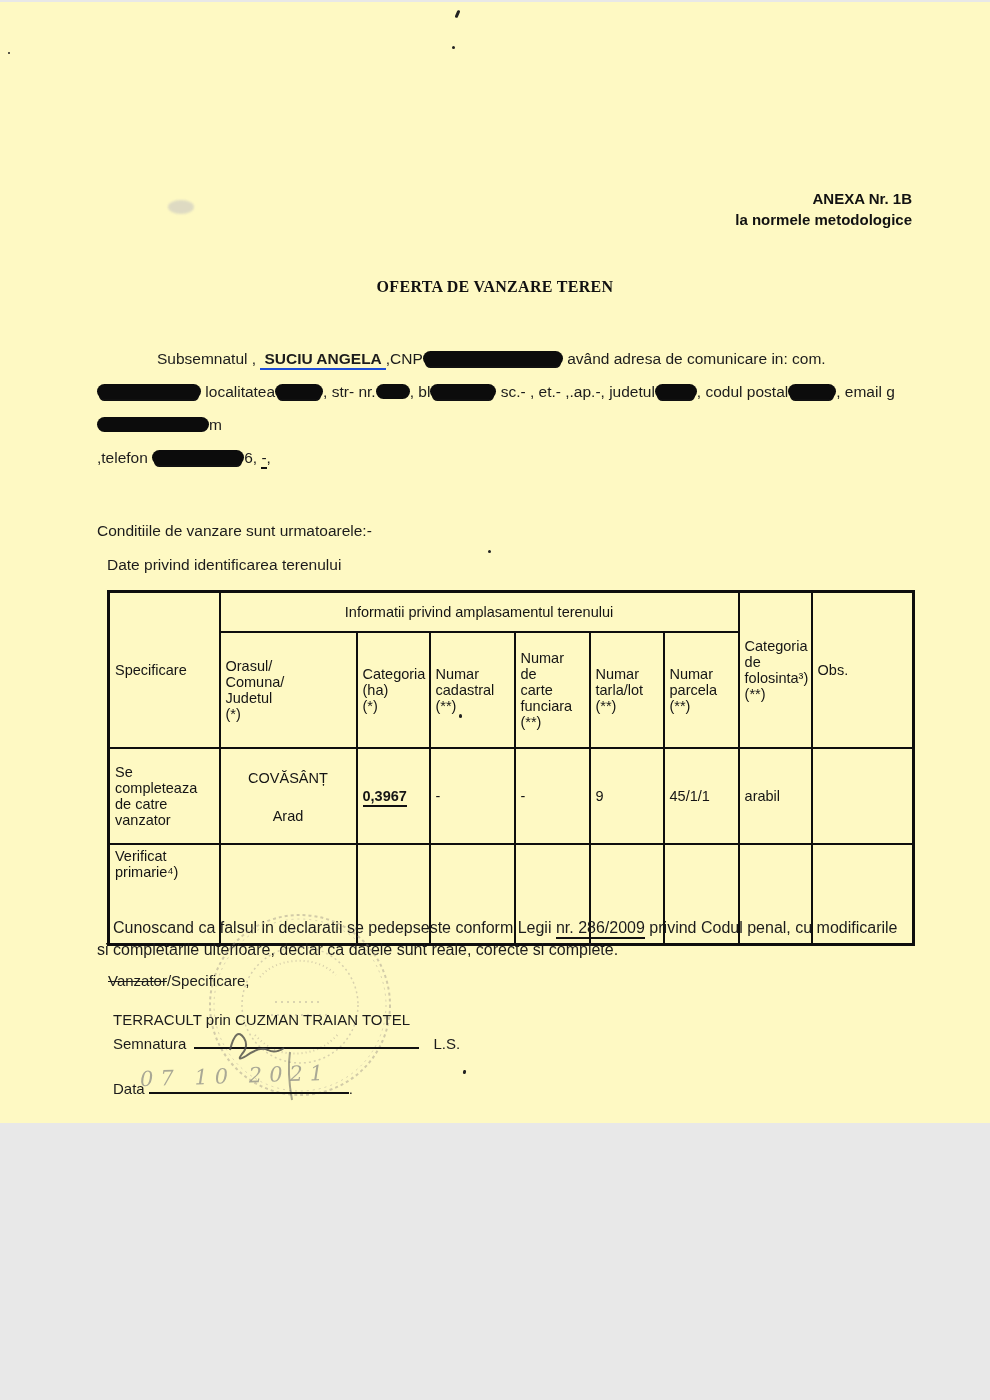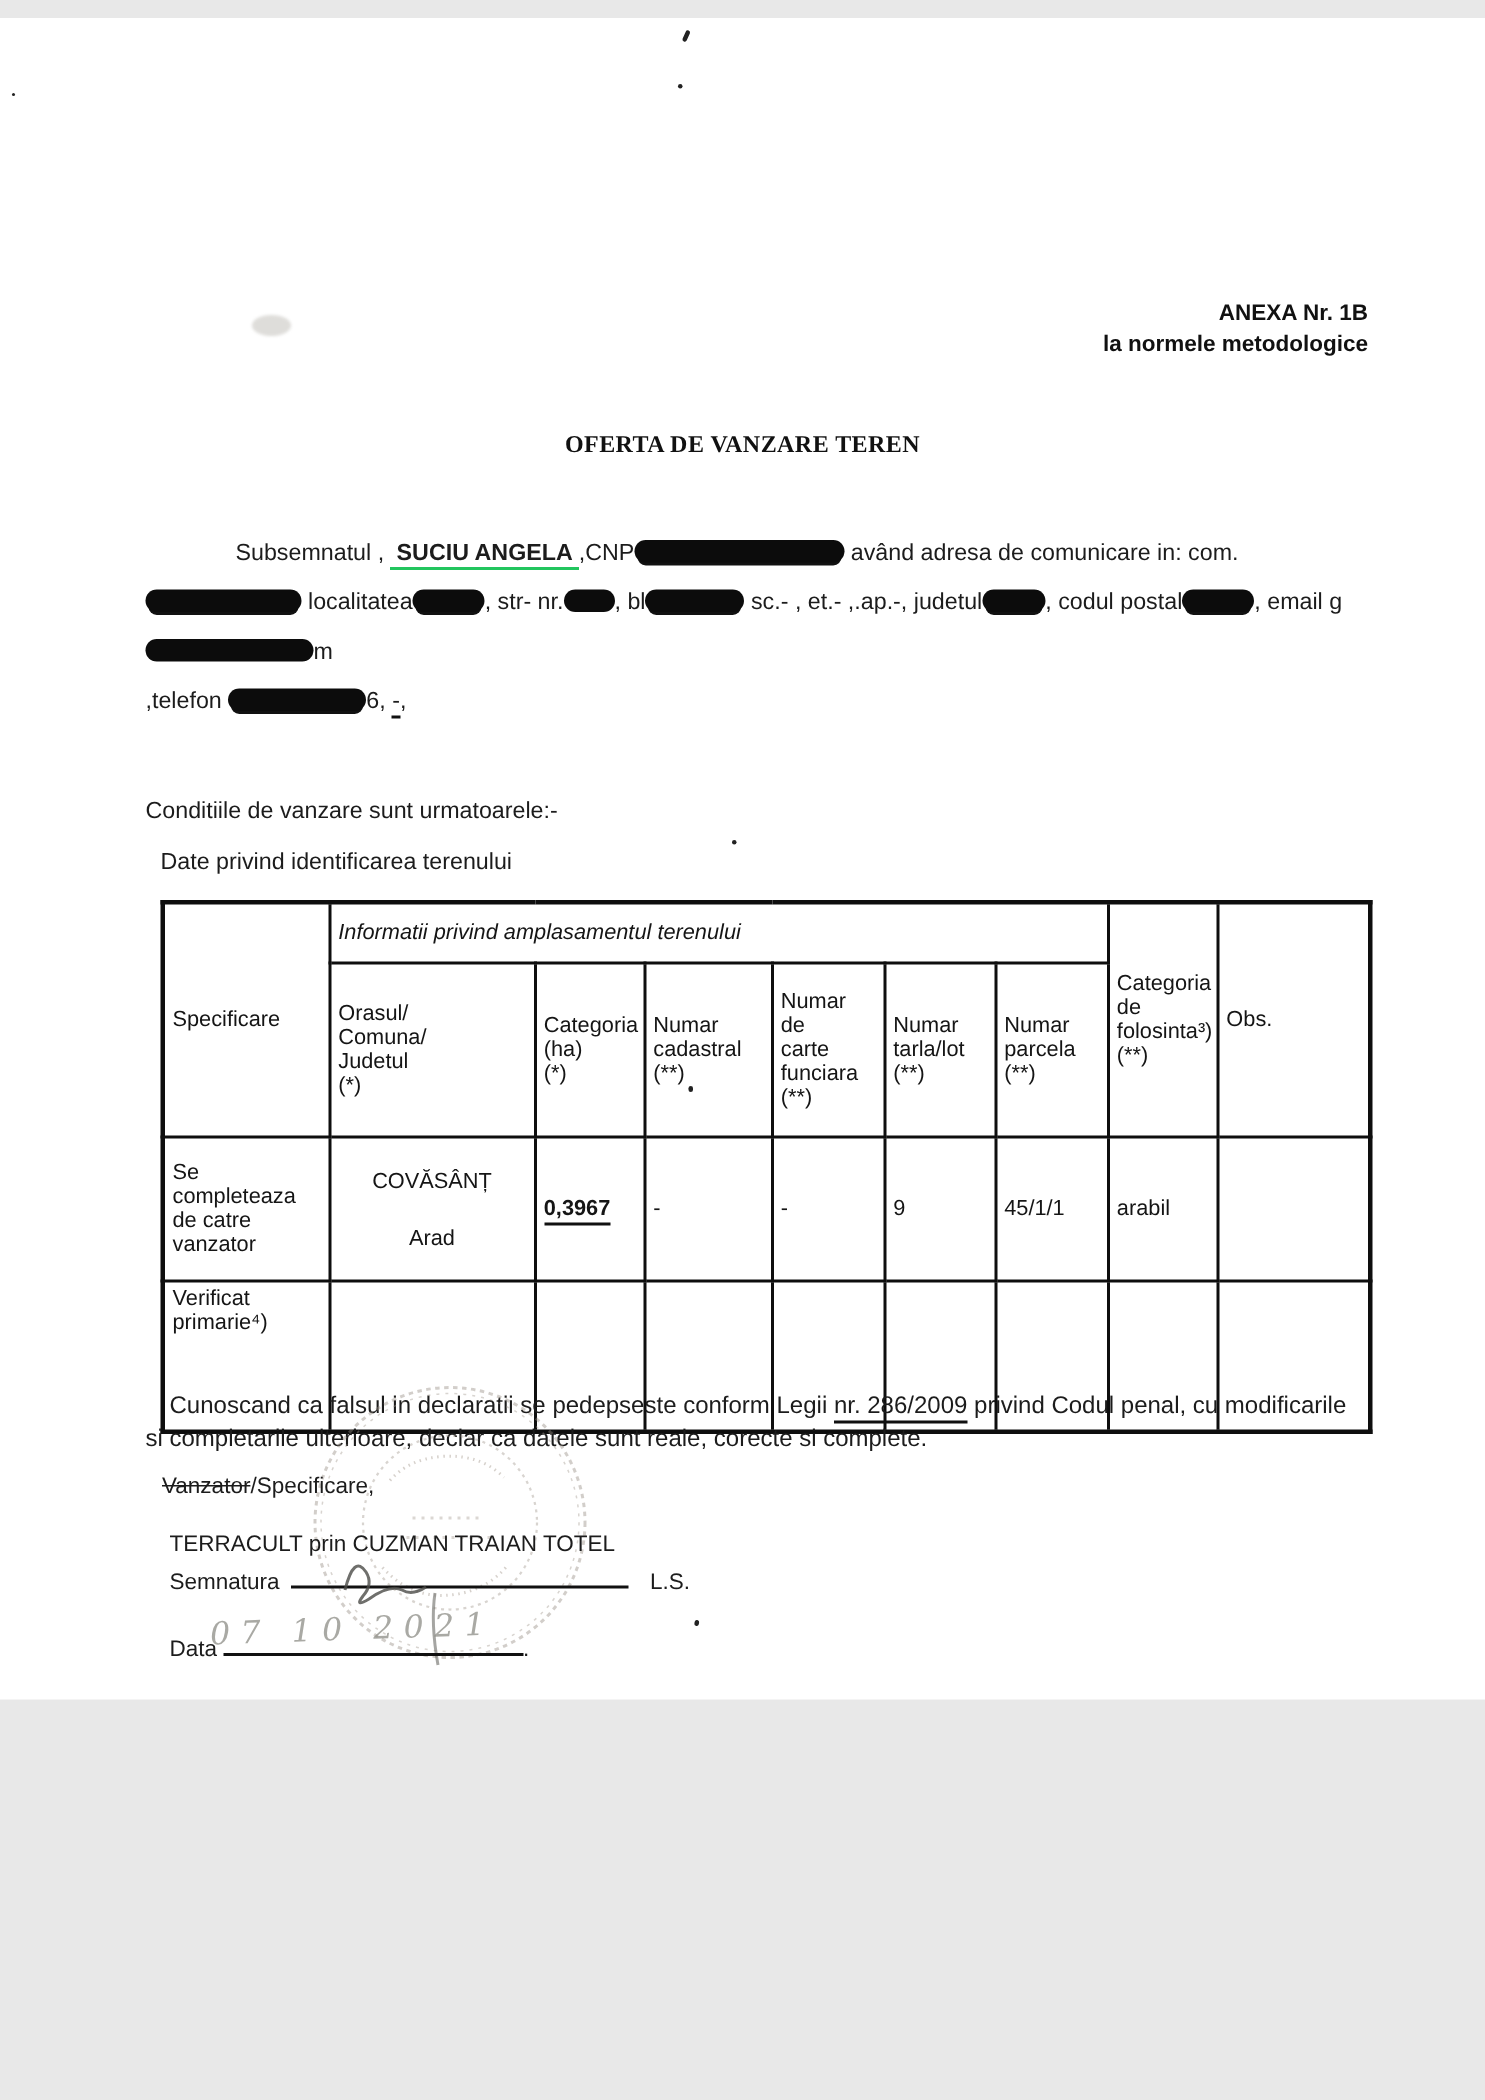"ANEXA Nr. 1B" .page { background: #ffffff -> #fef9c3; margin: 12px auto -> 2px auto }
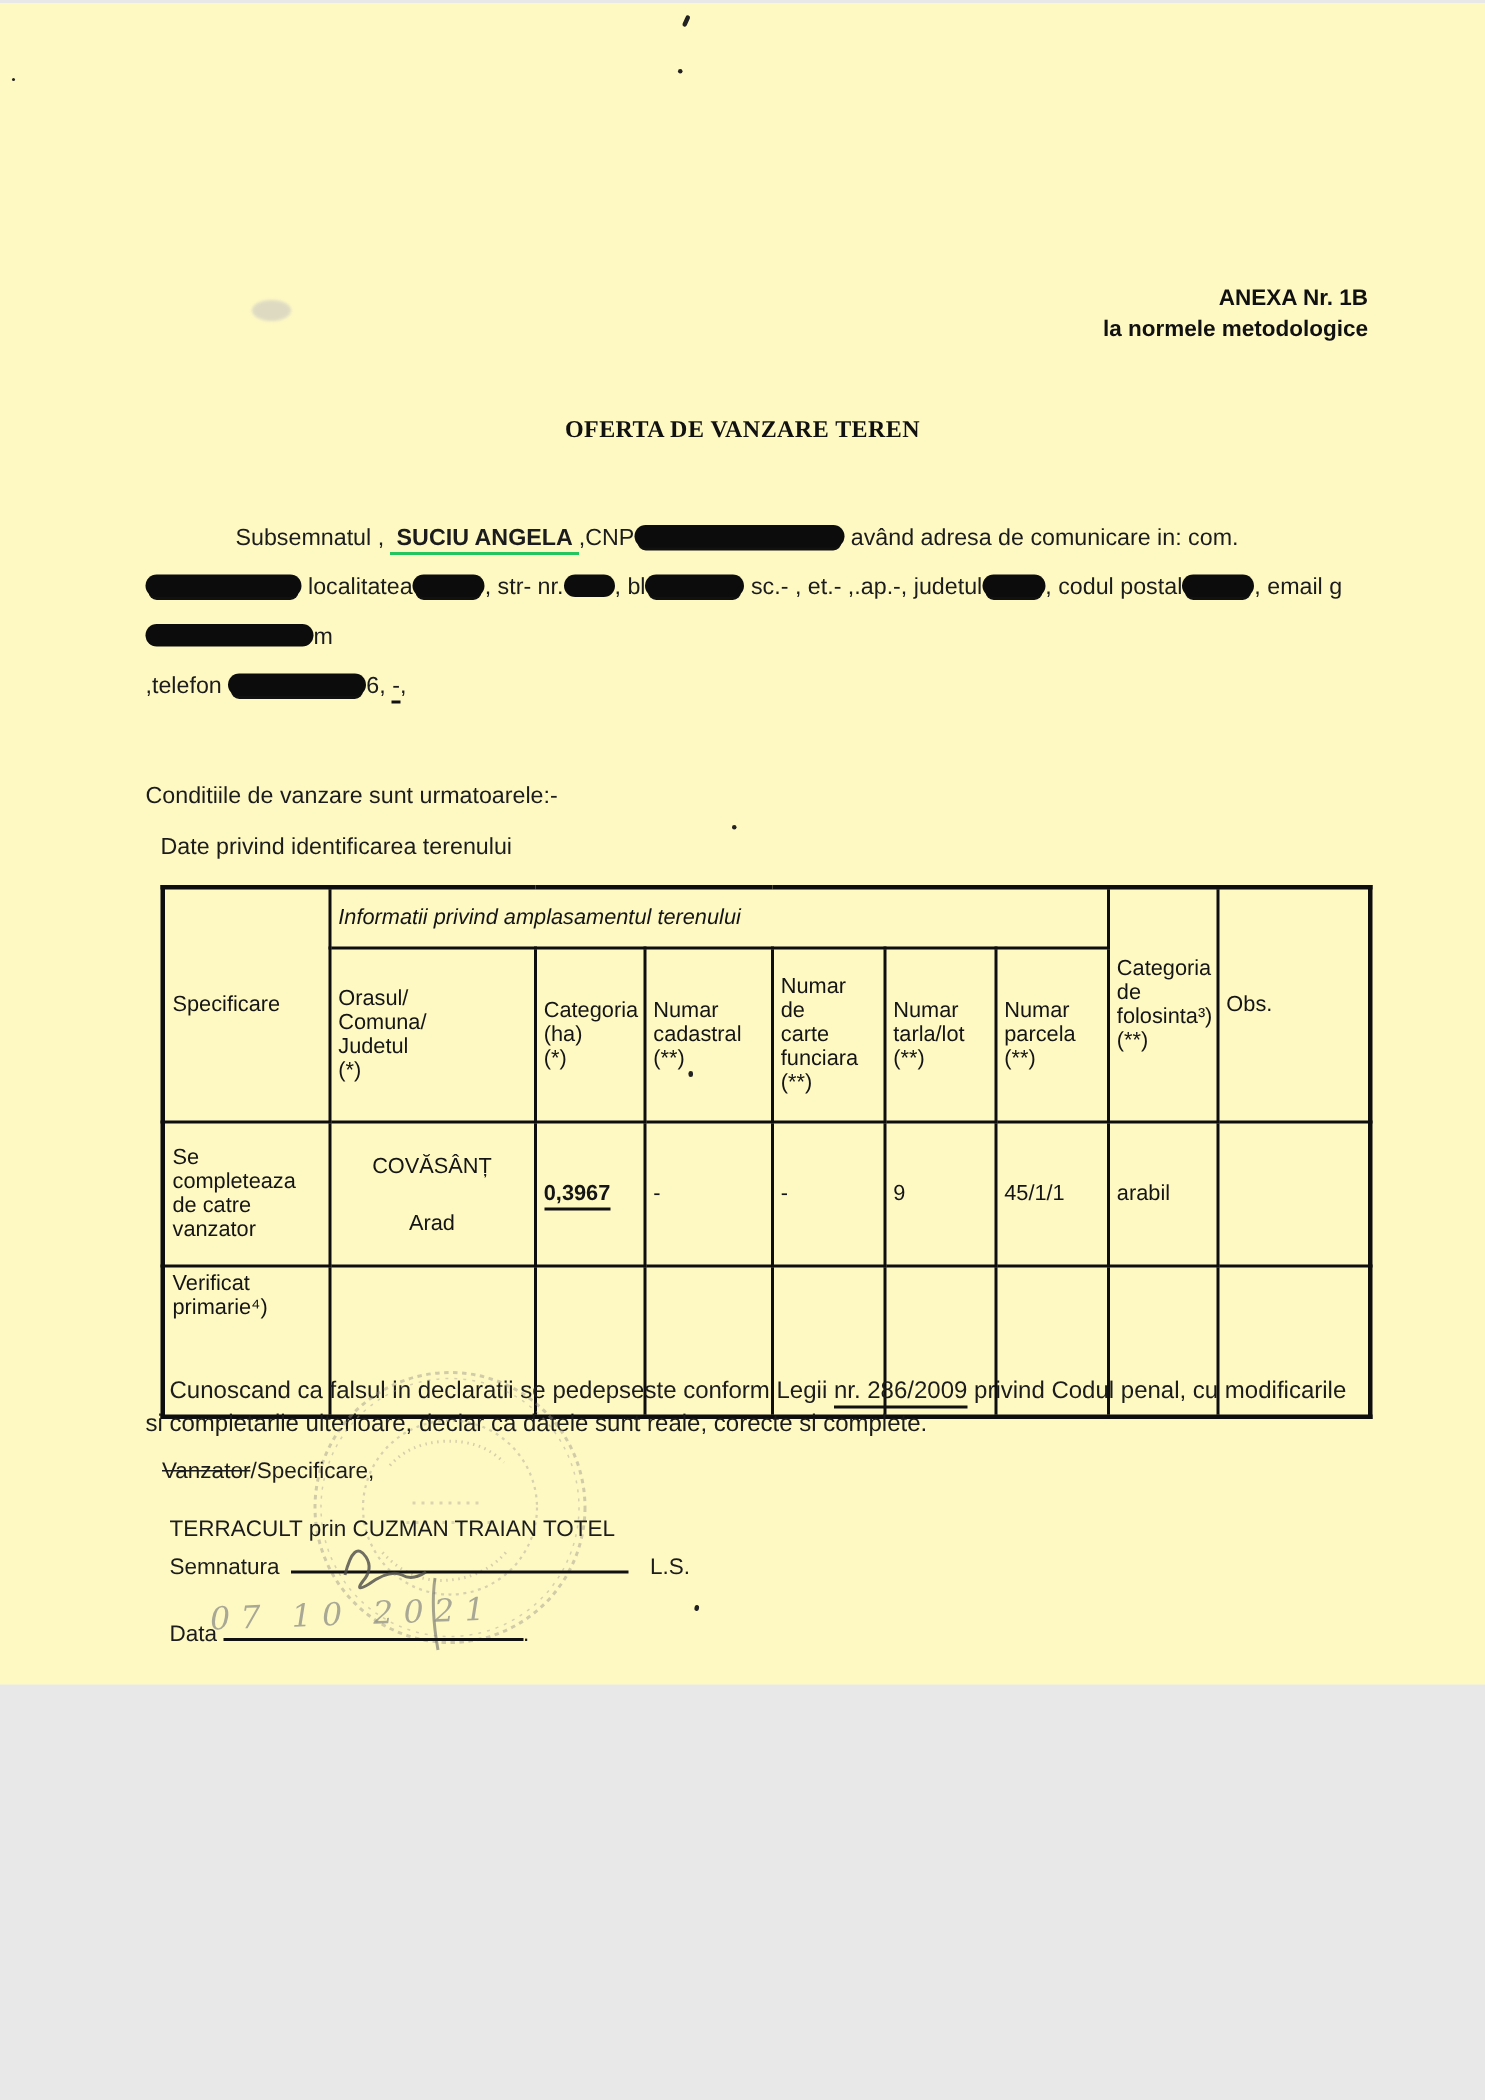"SUCIU ANGELA" .bu { border-bottom: 2px solid #22c55e -> 2px solid #1d4ed8 }
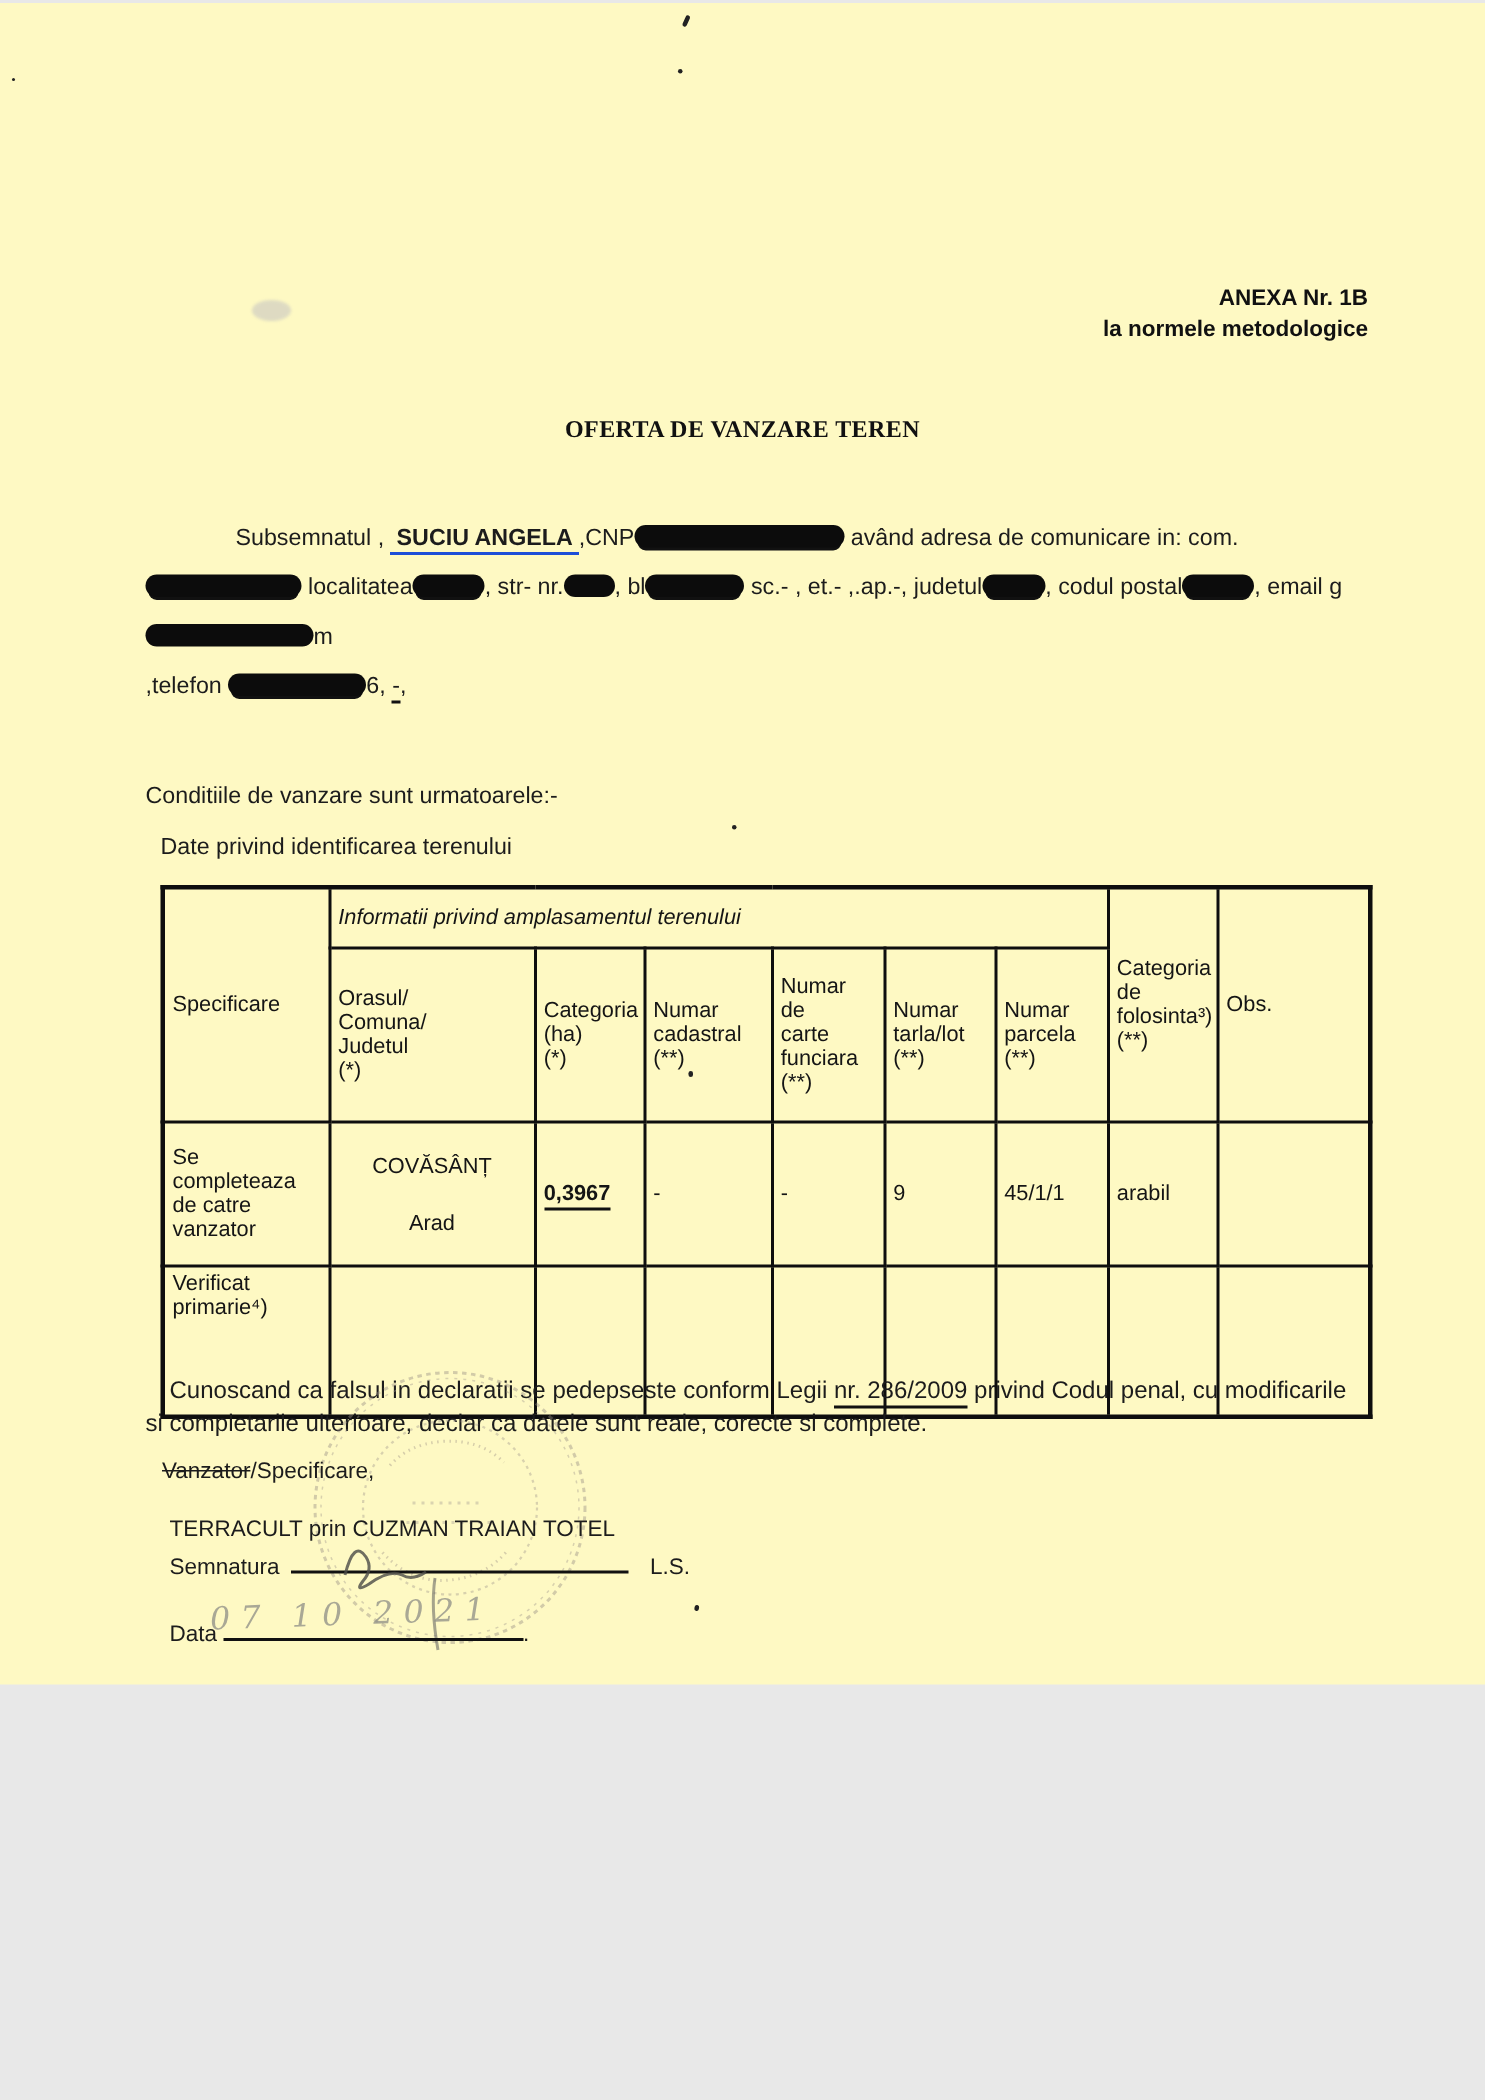"Informatii privind amplasamentul" table.land .group-h { font-style: italic -> none; text-align: none -> center }
